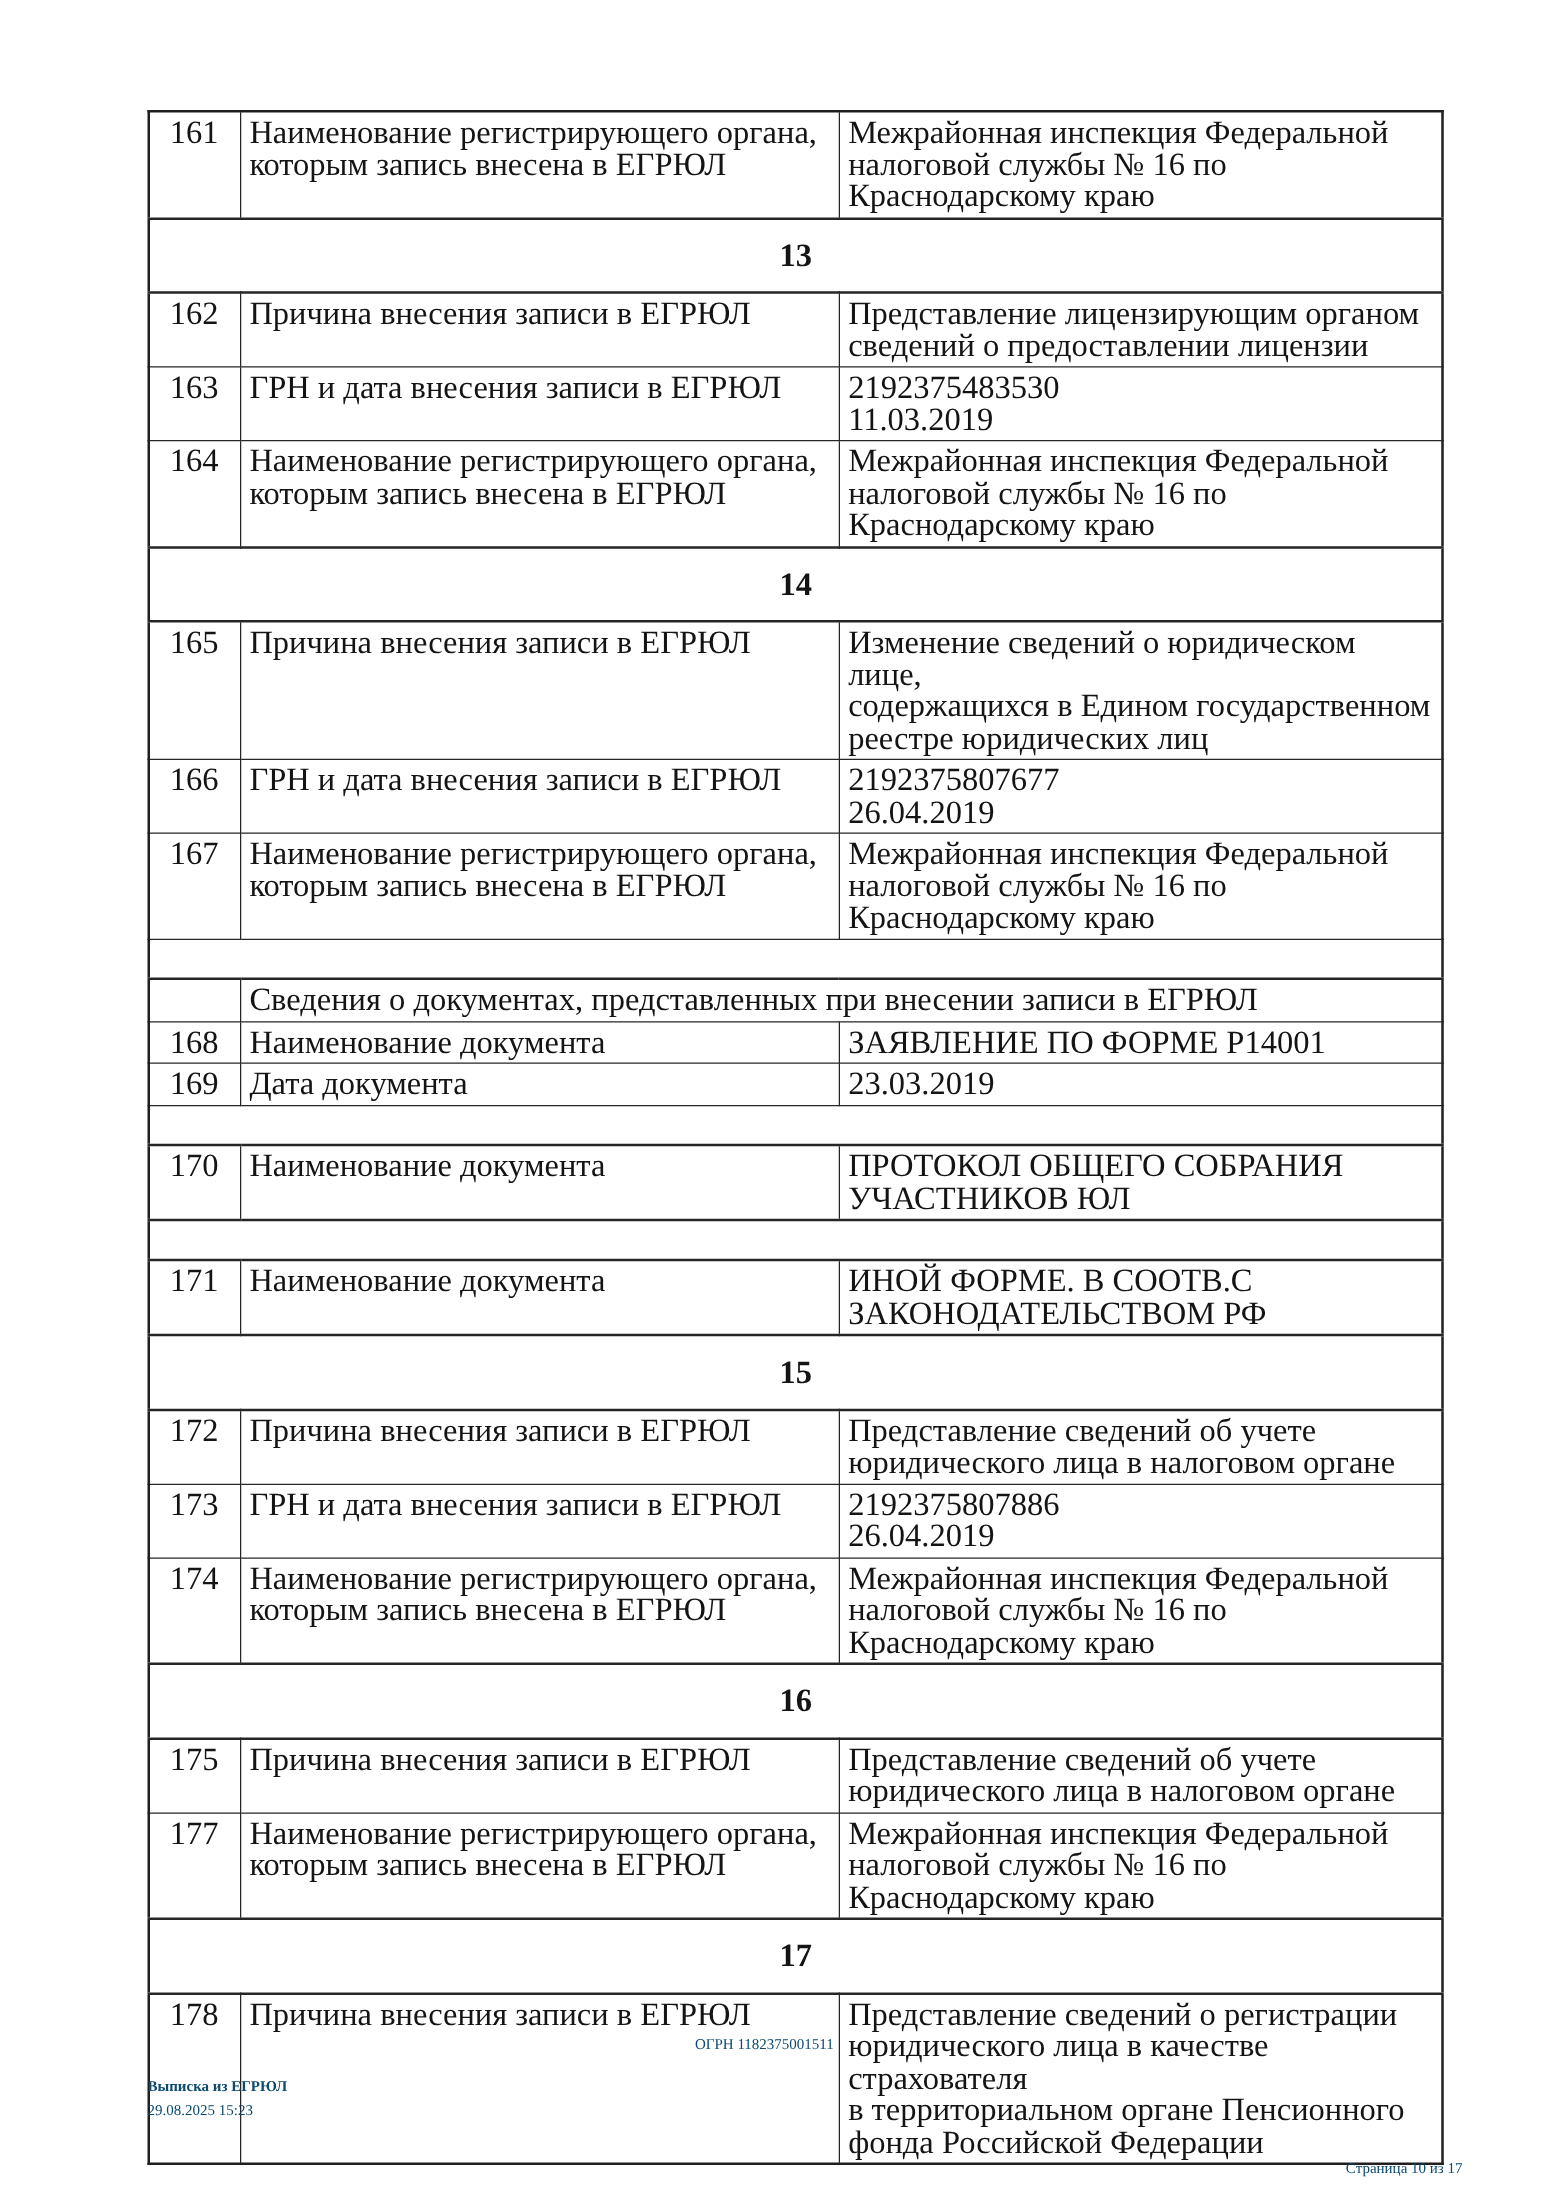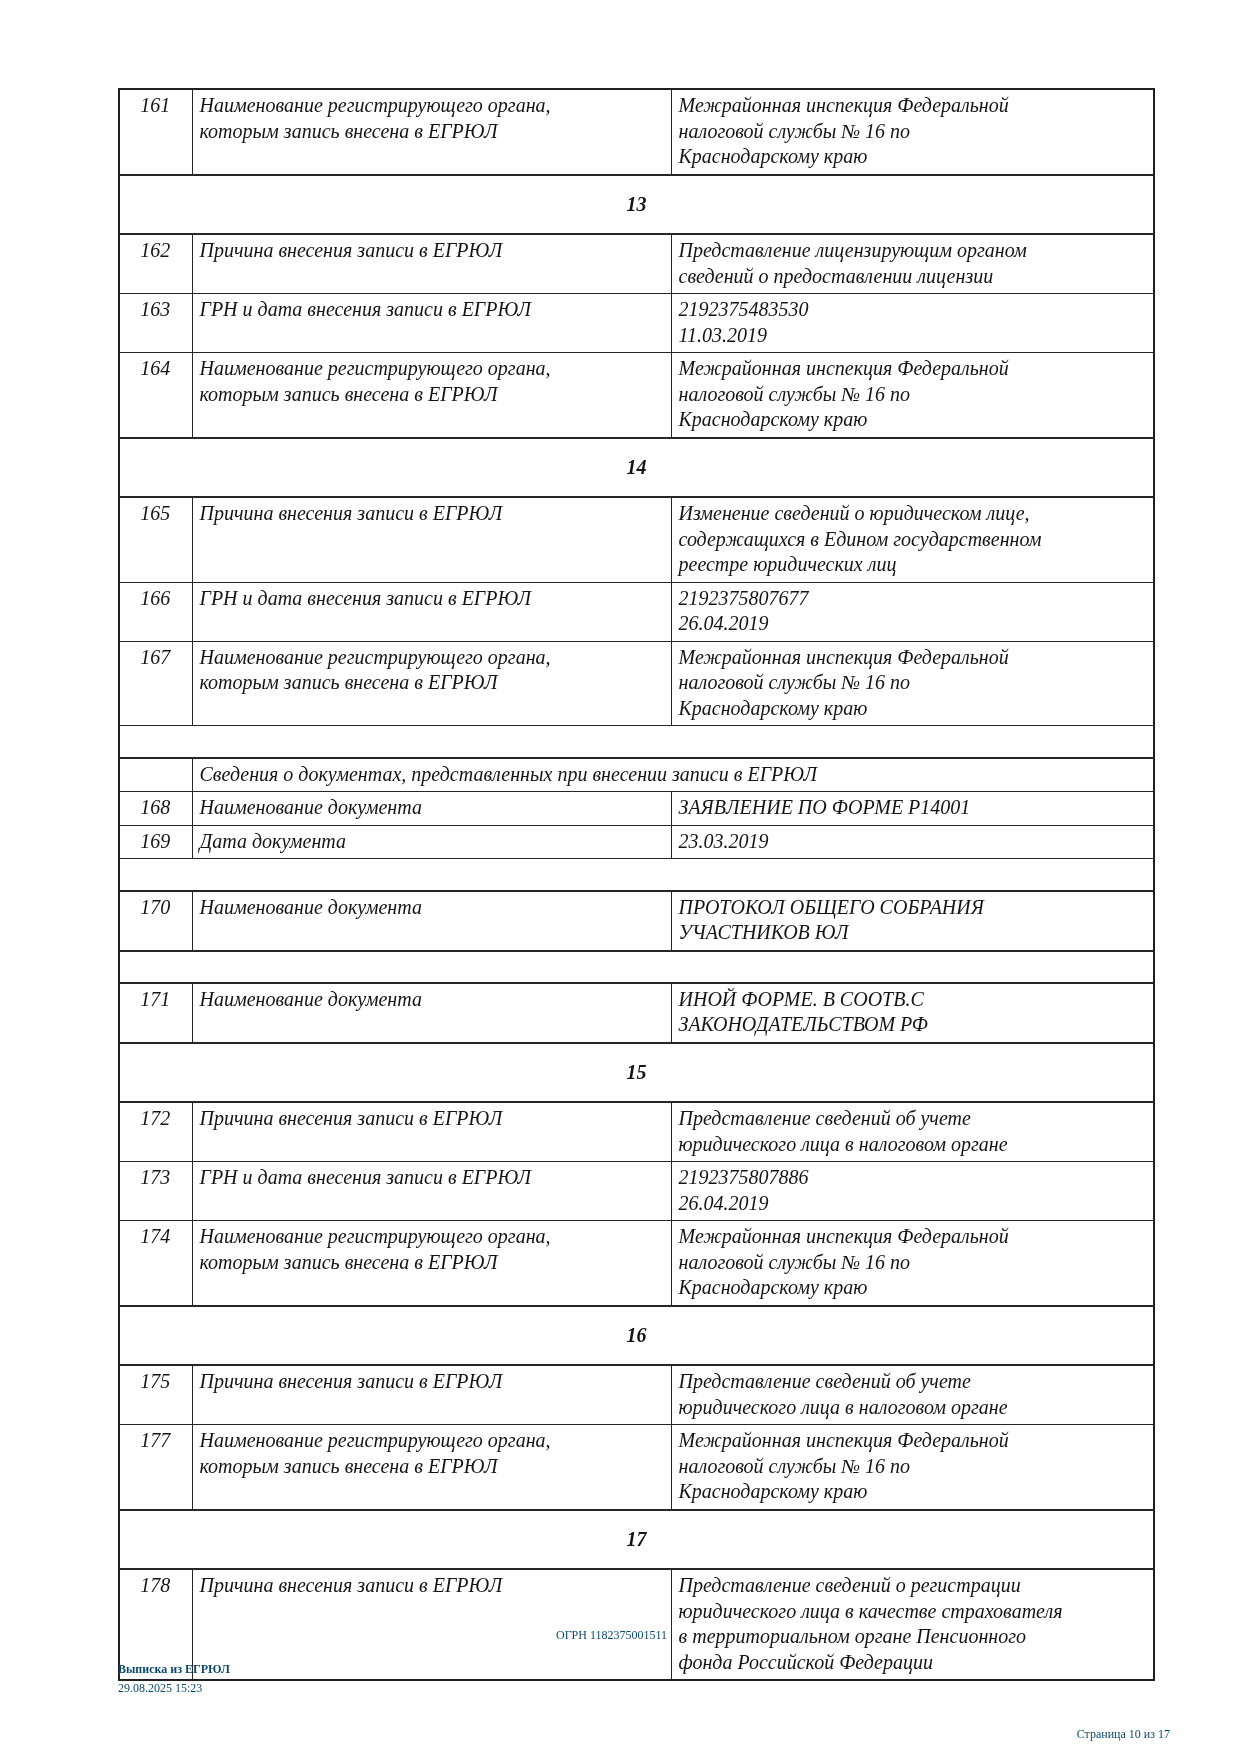"161" table.egrul { font-size: 20px -> 26px; font-style: italic -> none }
